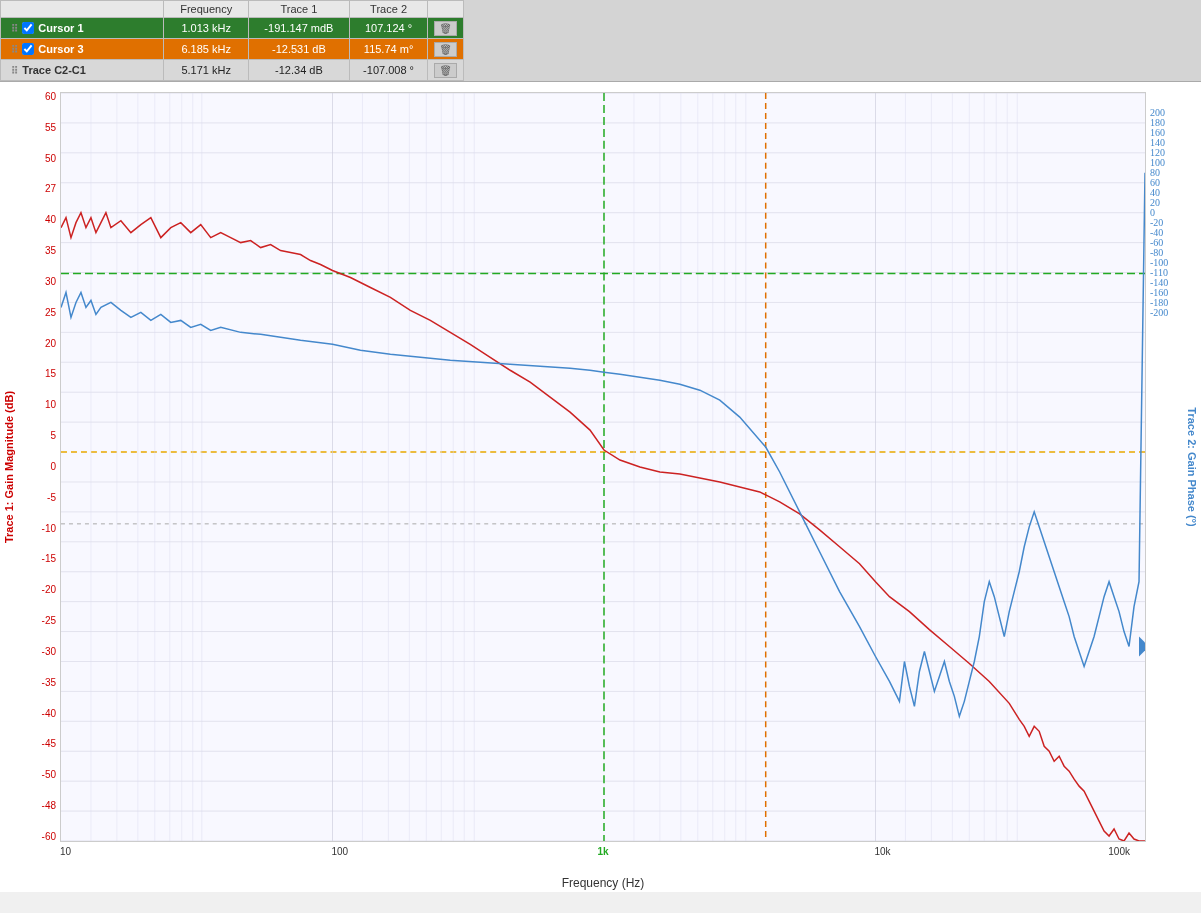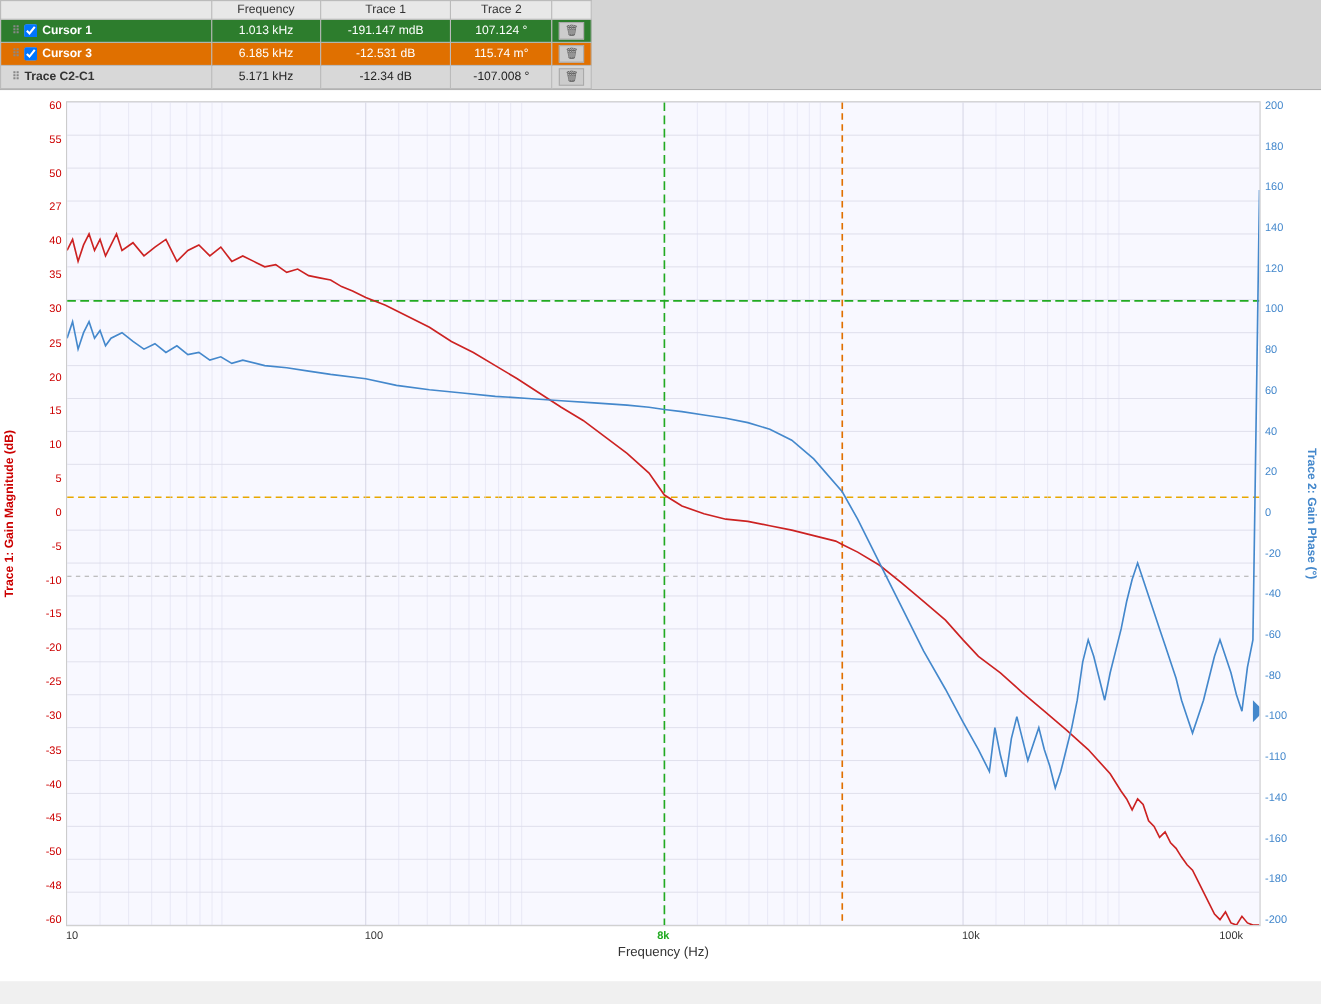"Frequency" .top-table table { width: 538px -> 464px }
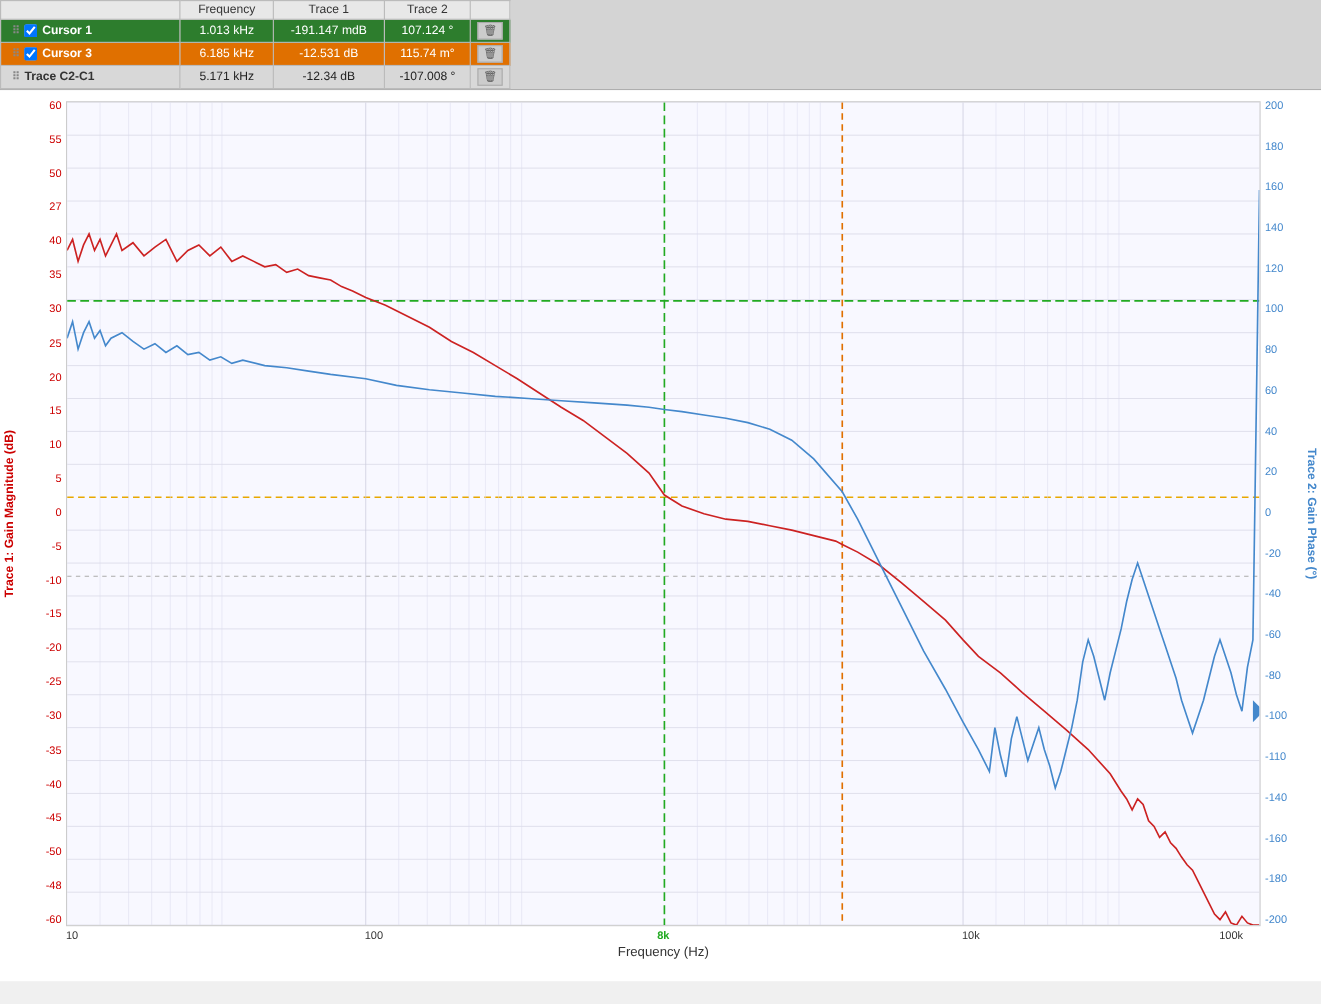"200" .y-axis-right { font-family: none -> Liberation Serif, serif; justify-content: space-between -> none; top: 10px -> 26px }
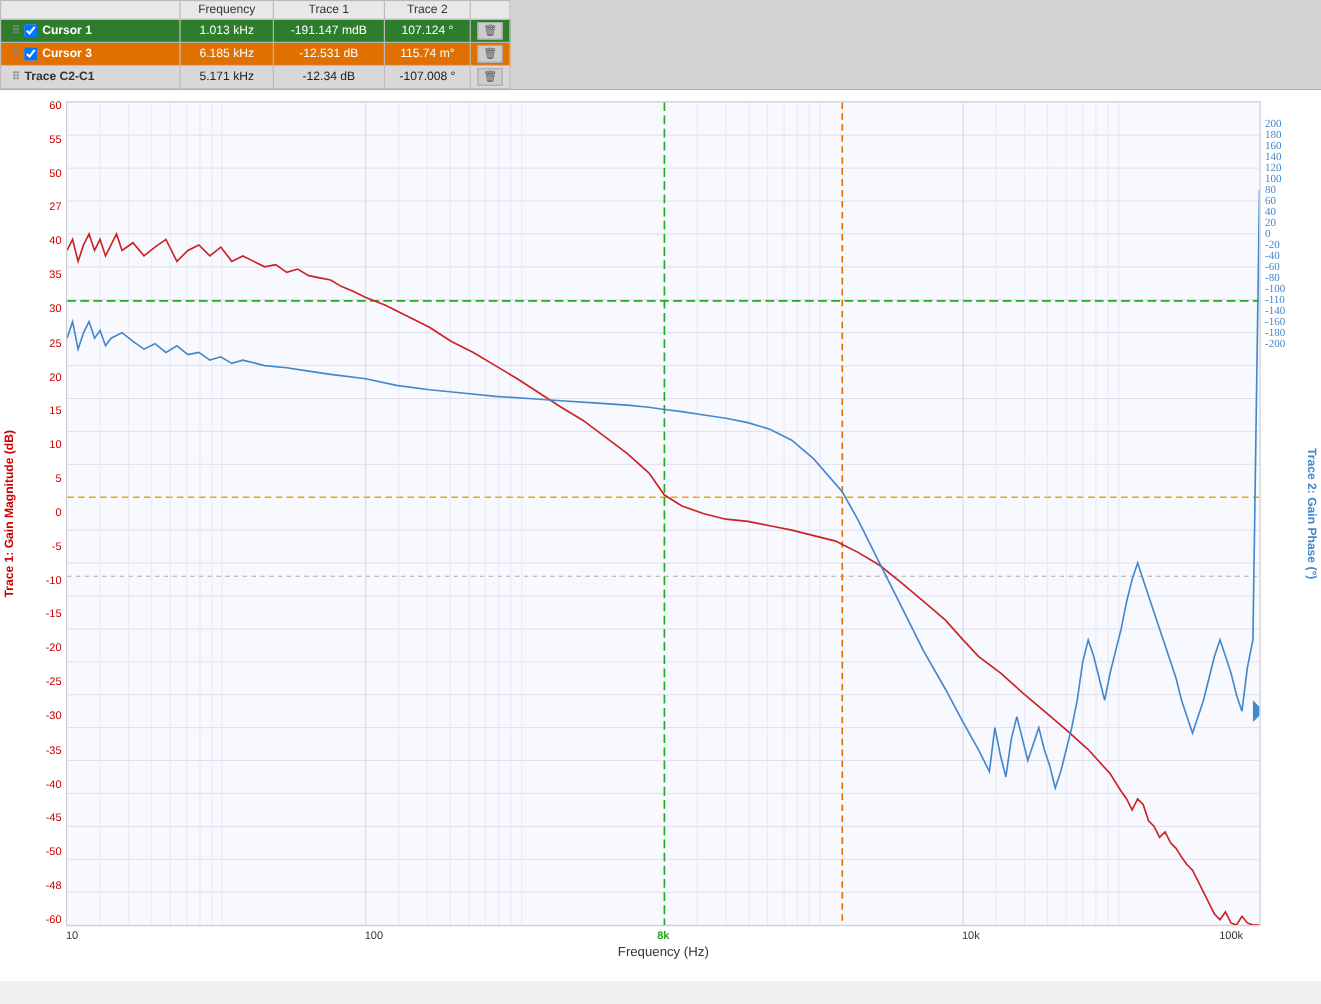"8k" span { text: 8k -> 1k }
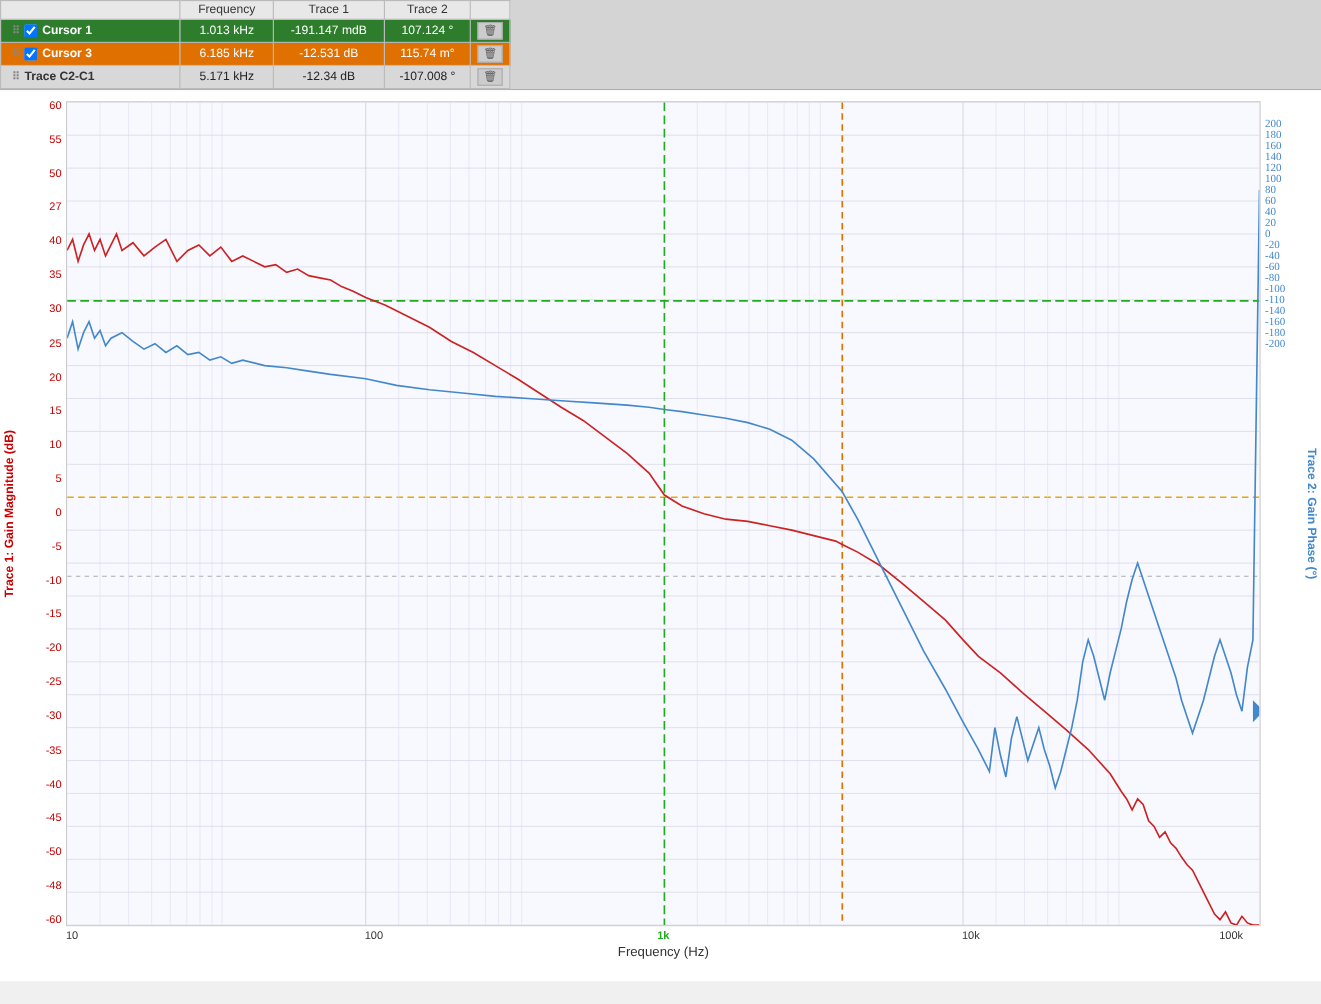"Frequency (Hz)" div.x-axis-title { margin-top: 12px -> 30px }
